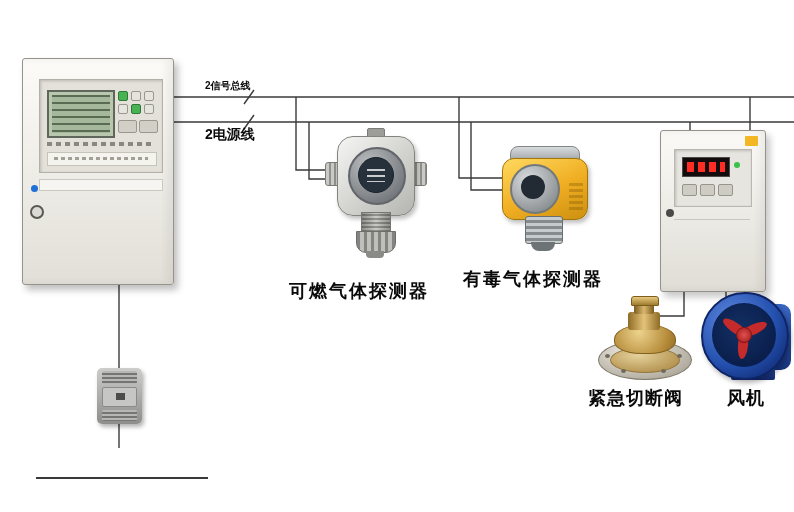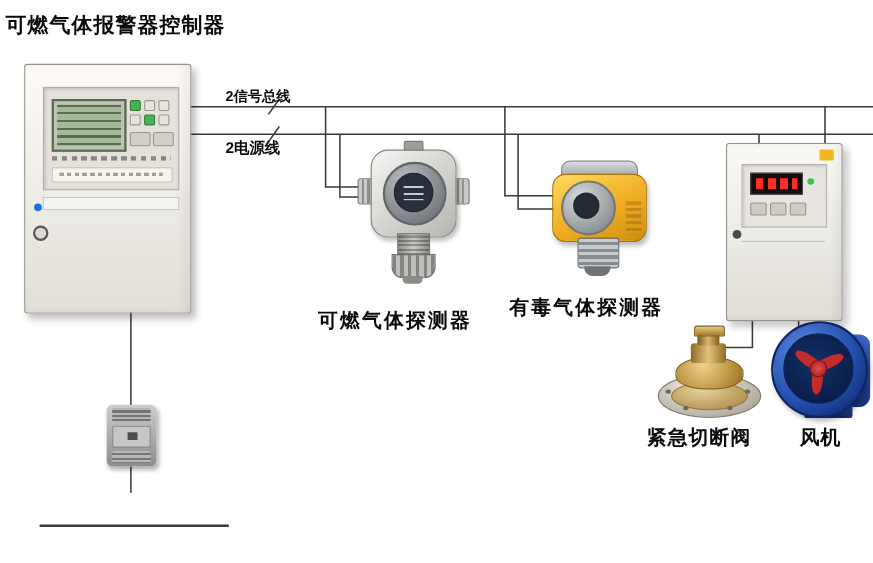"可燃气体报警器控制器" div.lbl { html: <div>可燃气体报警器控制器</div> -> none }
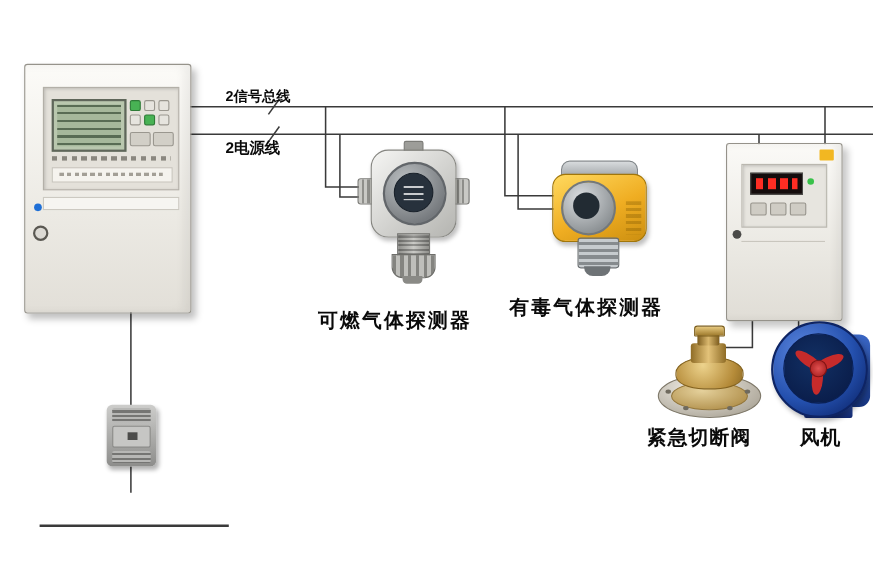"2信号总线" .lbl-signal { font-size: 13px -> 10px }
